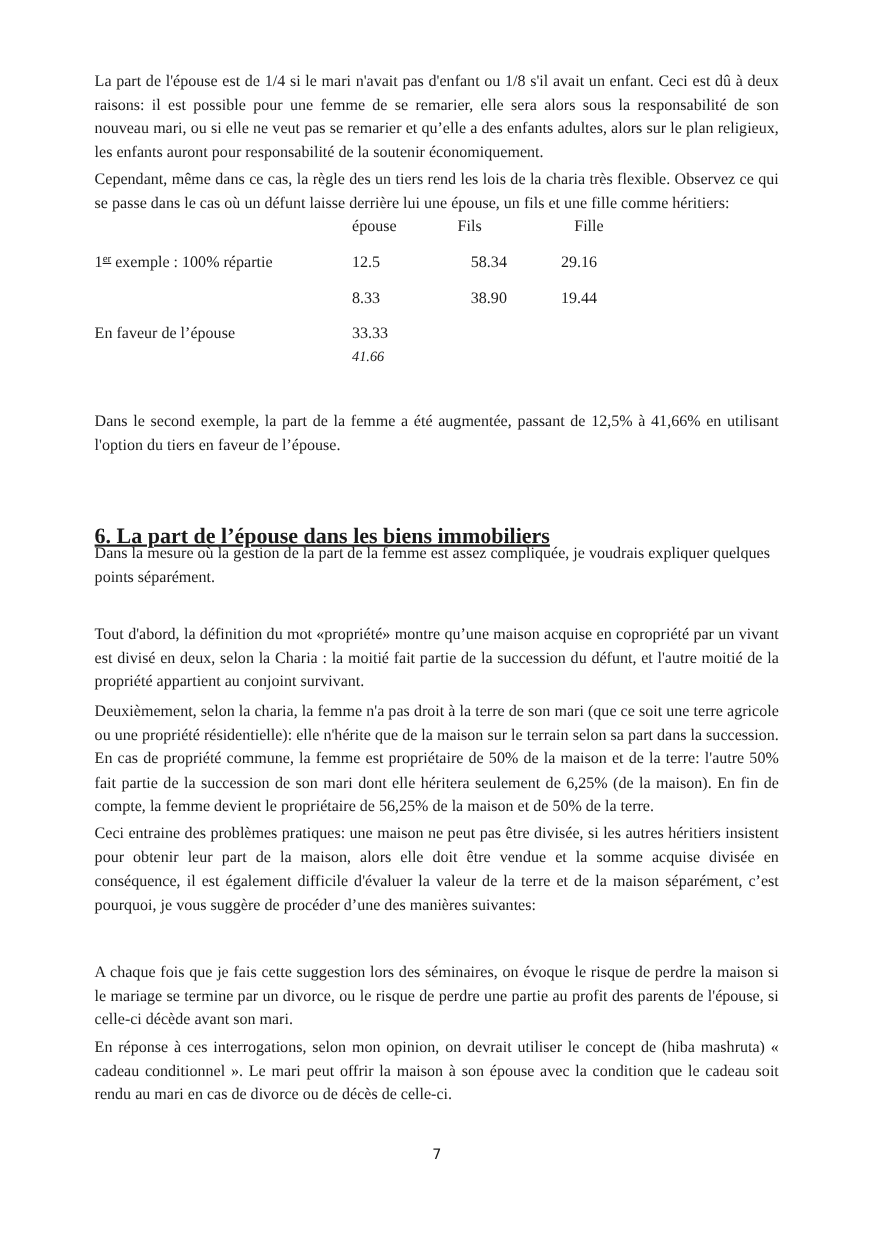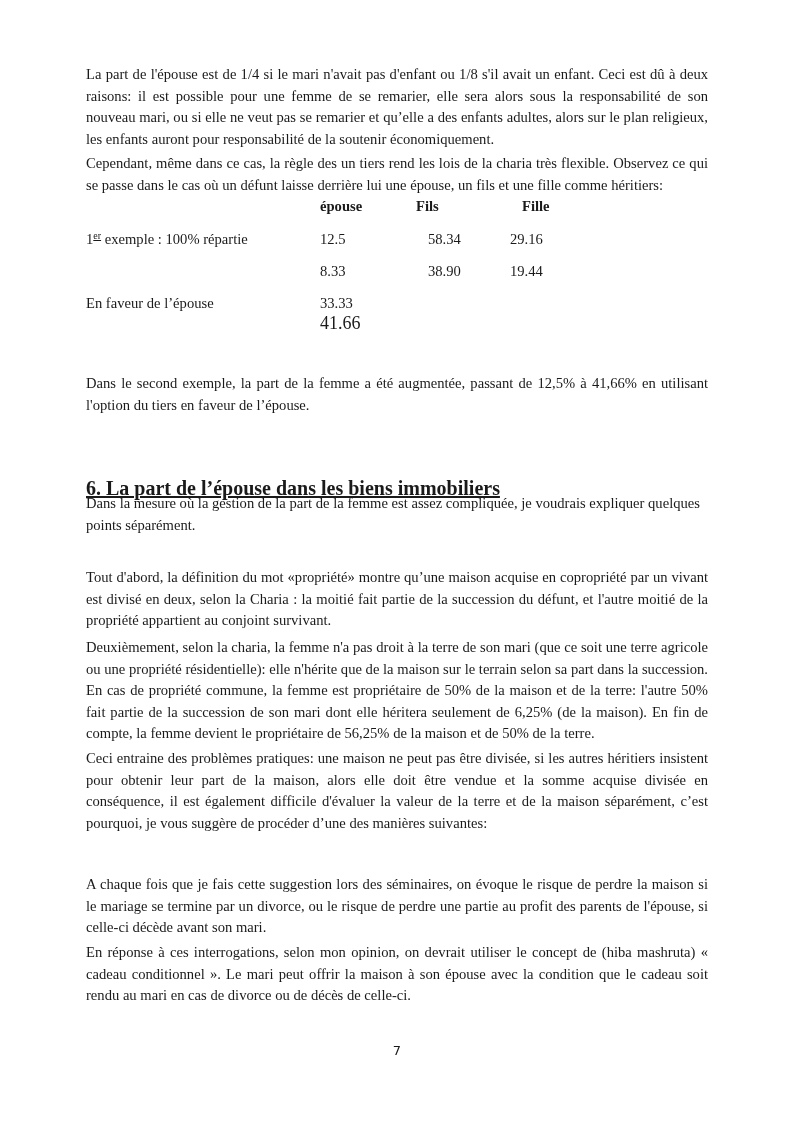"épouse" .tbl-head { font-weight: bold -> normal }
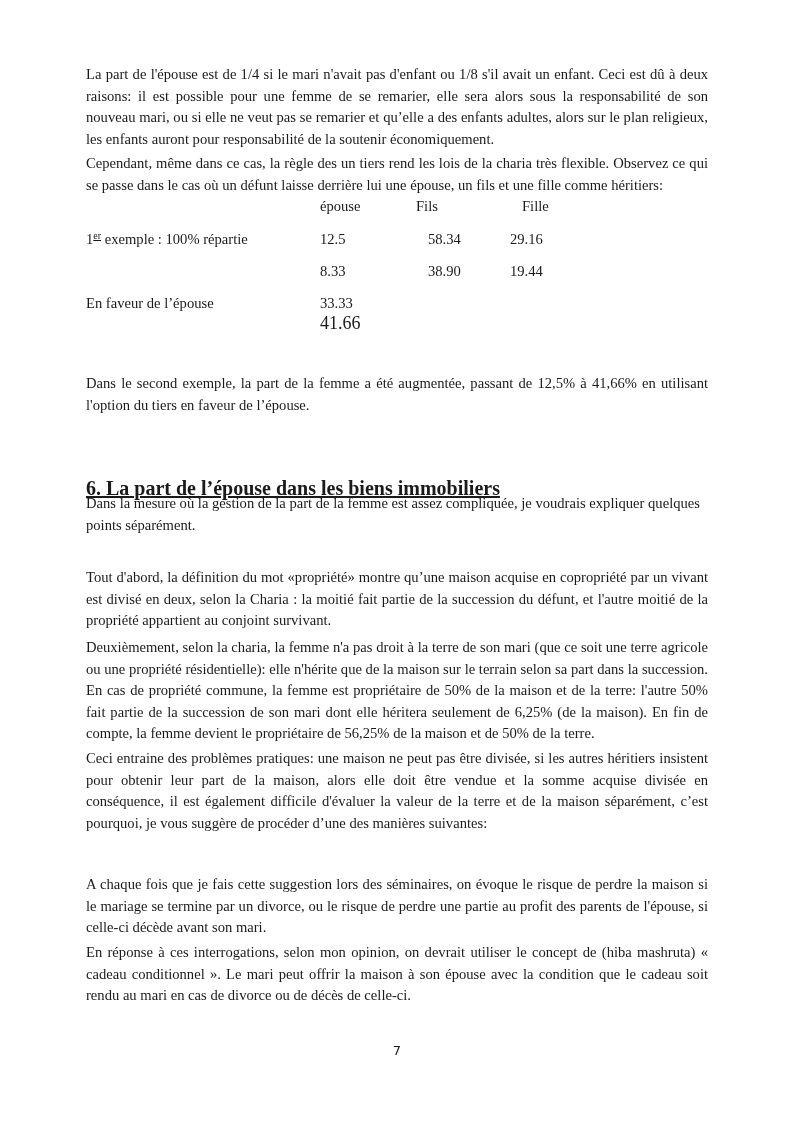"41.66" .small { font-size: 18px -> 13px; font-style: none -> italic }
